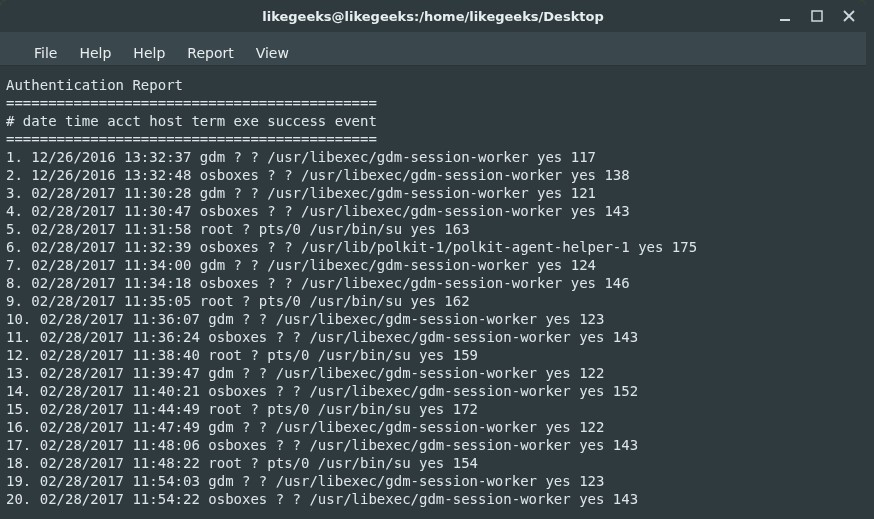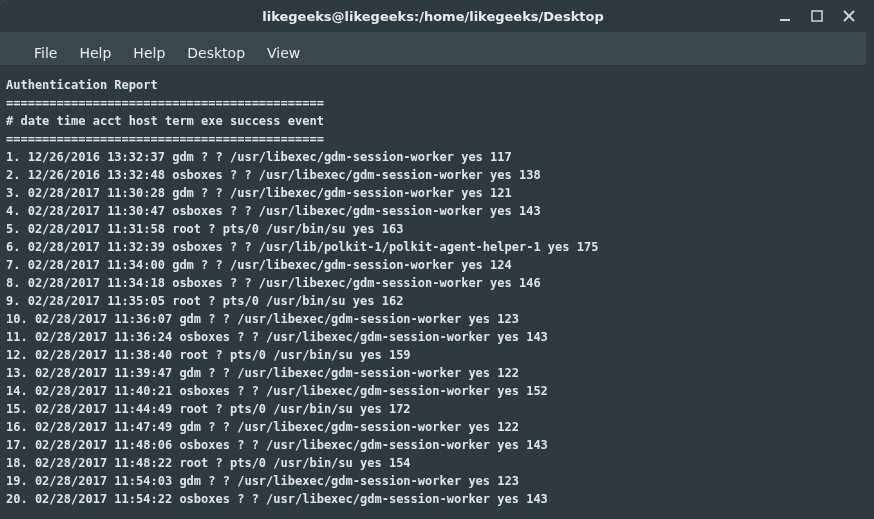"Desktop" span.menuitem { text: Desktop -> Report }
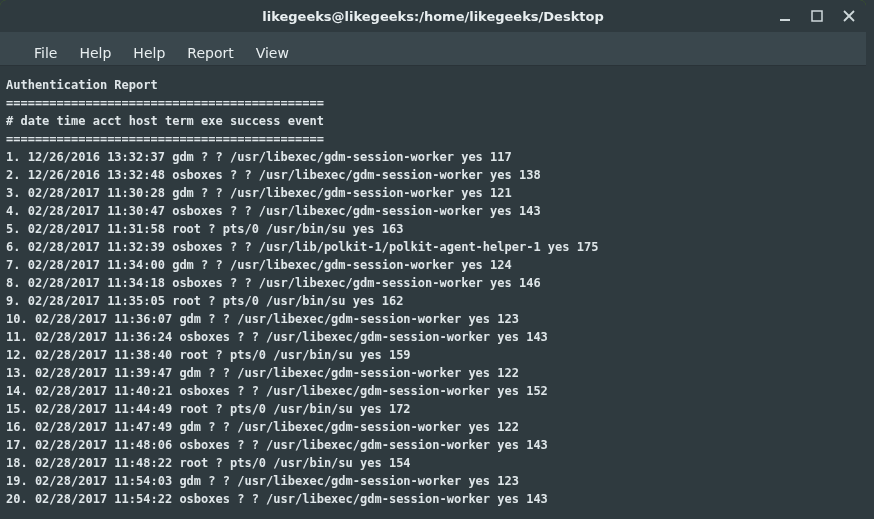"Authentication Report" .terminal { font-size: 12px -> 14px; font-weight: bold -> none }
